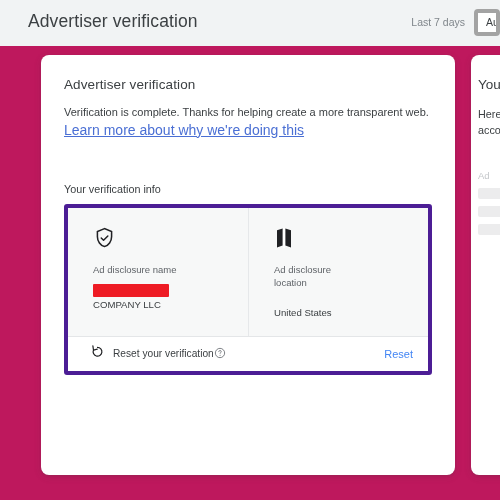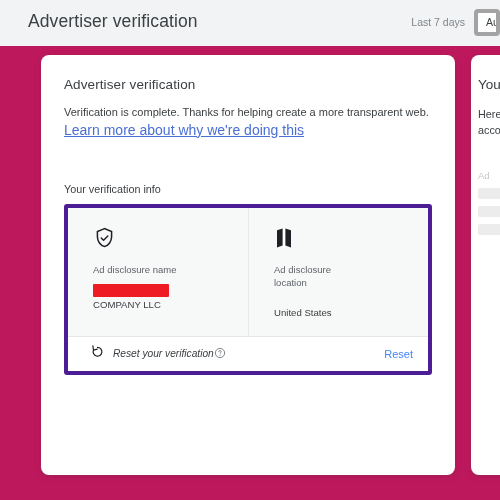"Reset your verification" .reset-text { font-style: italic -> none }
